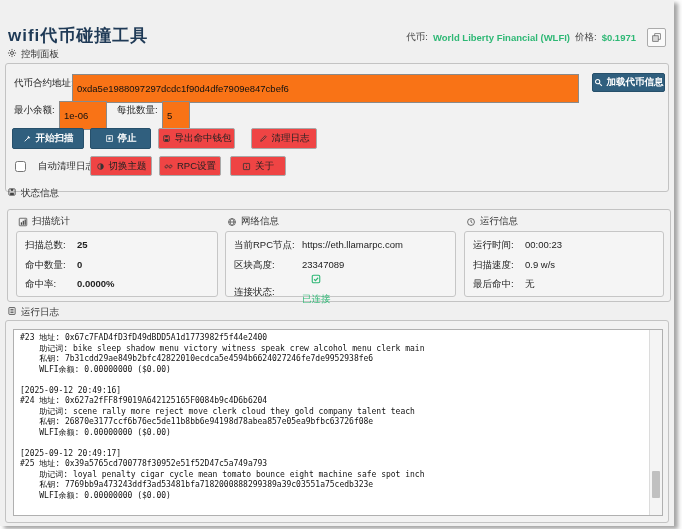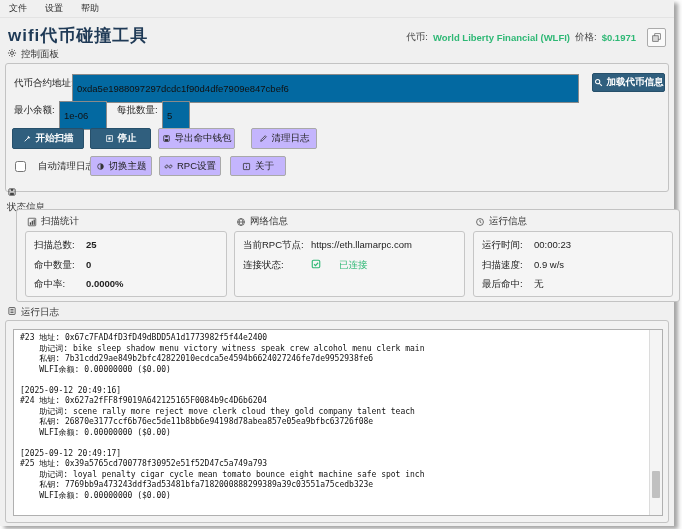"文件" div.menubar { html: <div> <span>文件</span> <span>设置</span> <span>帮助</span> </div> -> none }
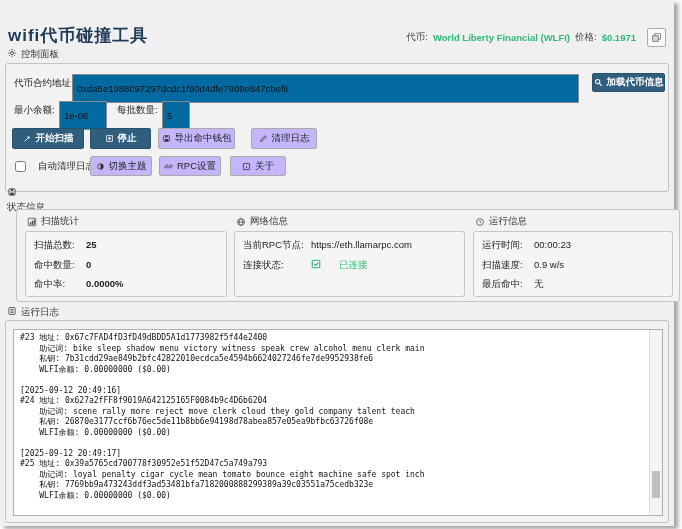"0xda5e1988097297dcdc1f90d4dfe7909e847cbe" .tinput { background: #0369a1 -> #f97316 }
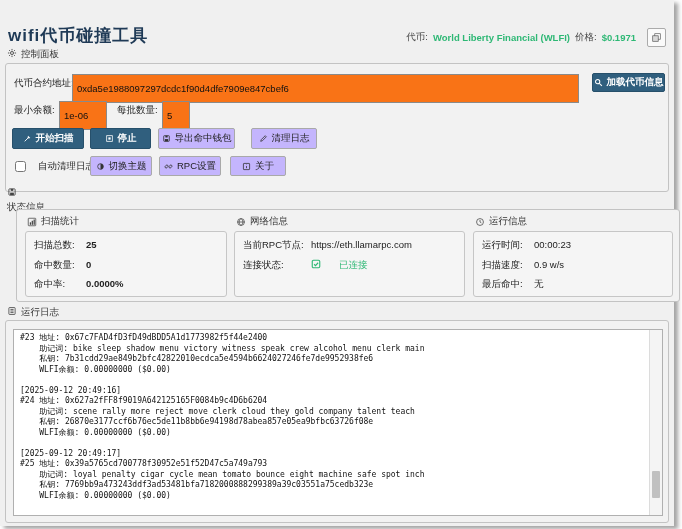"导出命中钱包" .btn-light { background: #c4b5fd -> #ef4444 }
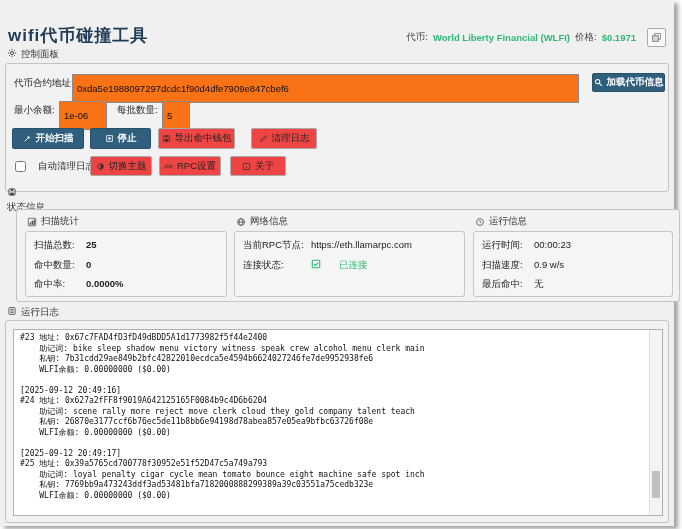"状态信息" div.seclabel { flex-direction: column -> none }
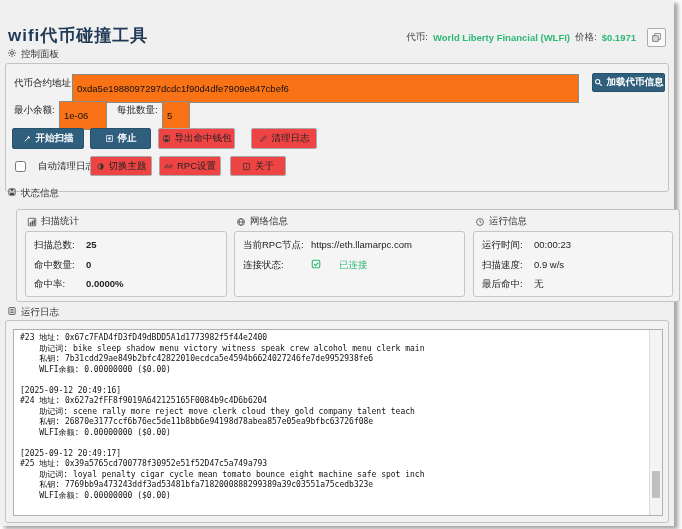"扫描统计" div.groupbox { left: 16px -> 7px }
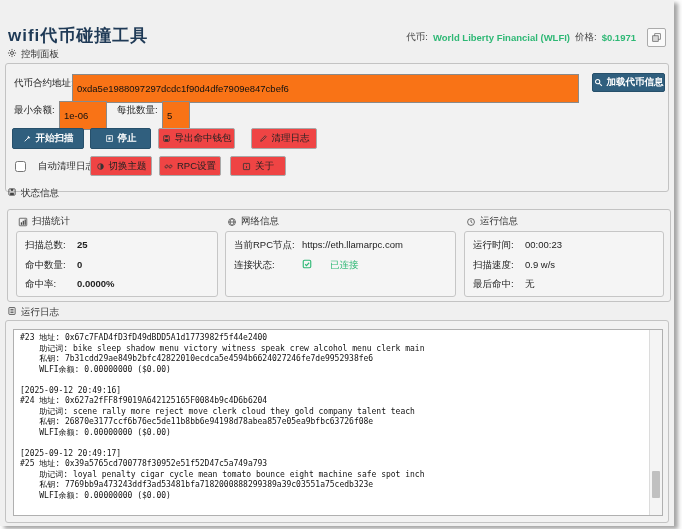"区块高度:" div.srow { html: none -> <div> <span>区块高度:</span> <span>23347089</span> </div> }
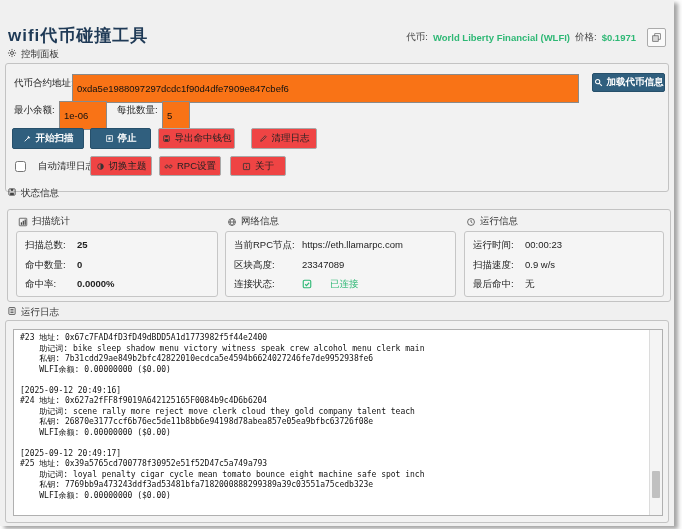"已连接" .connected { flex-direction: none -> column; gap: 18px -> 5px }
